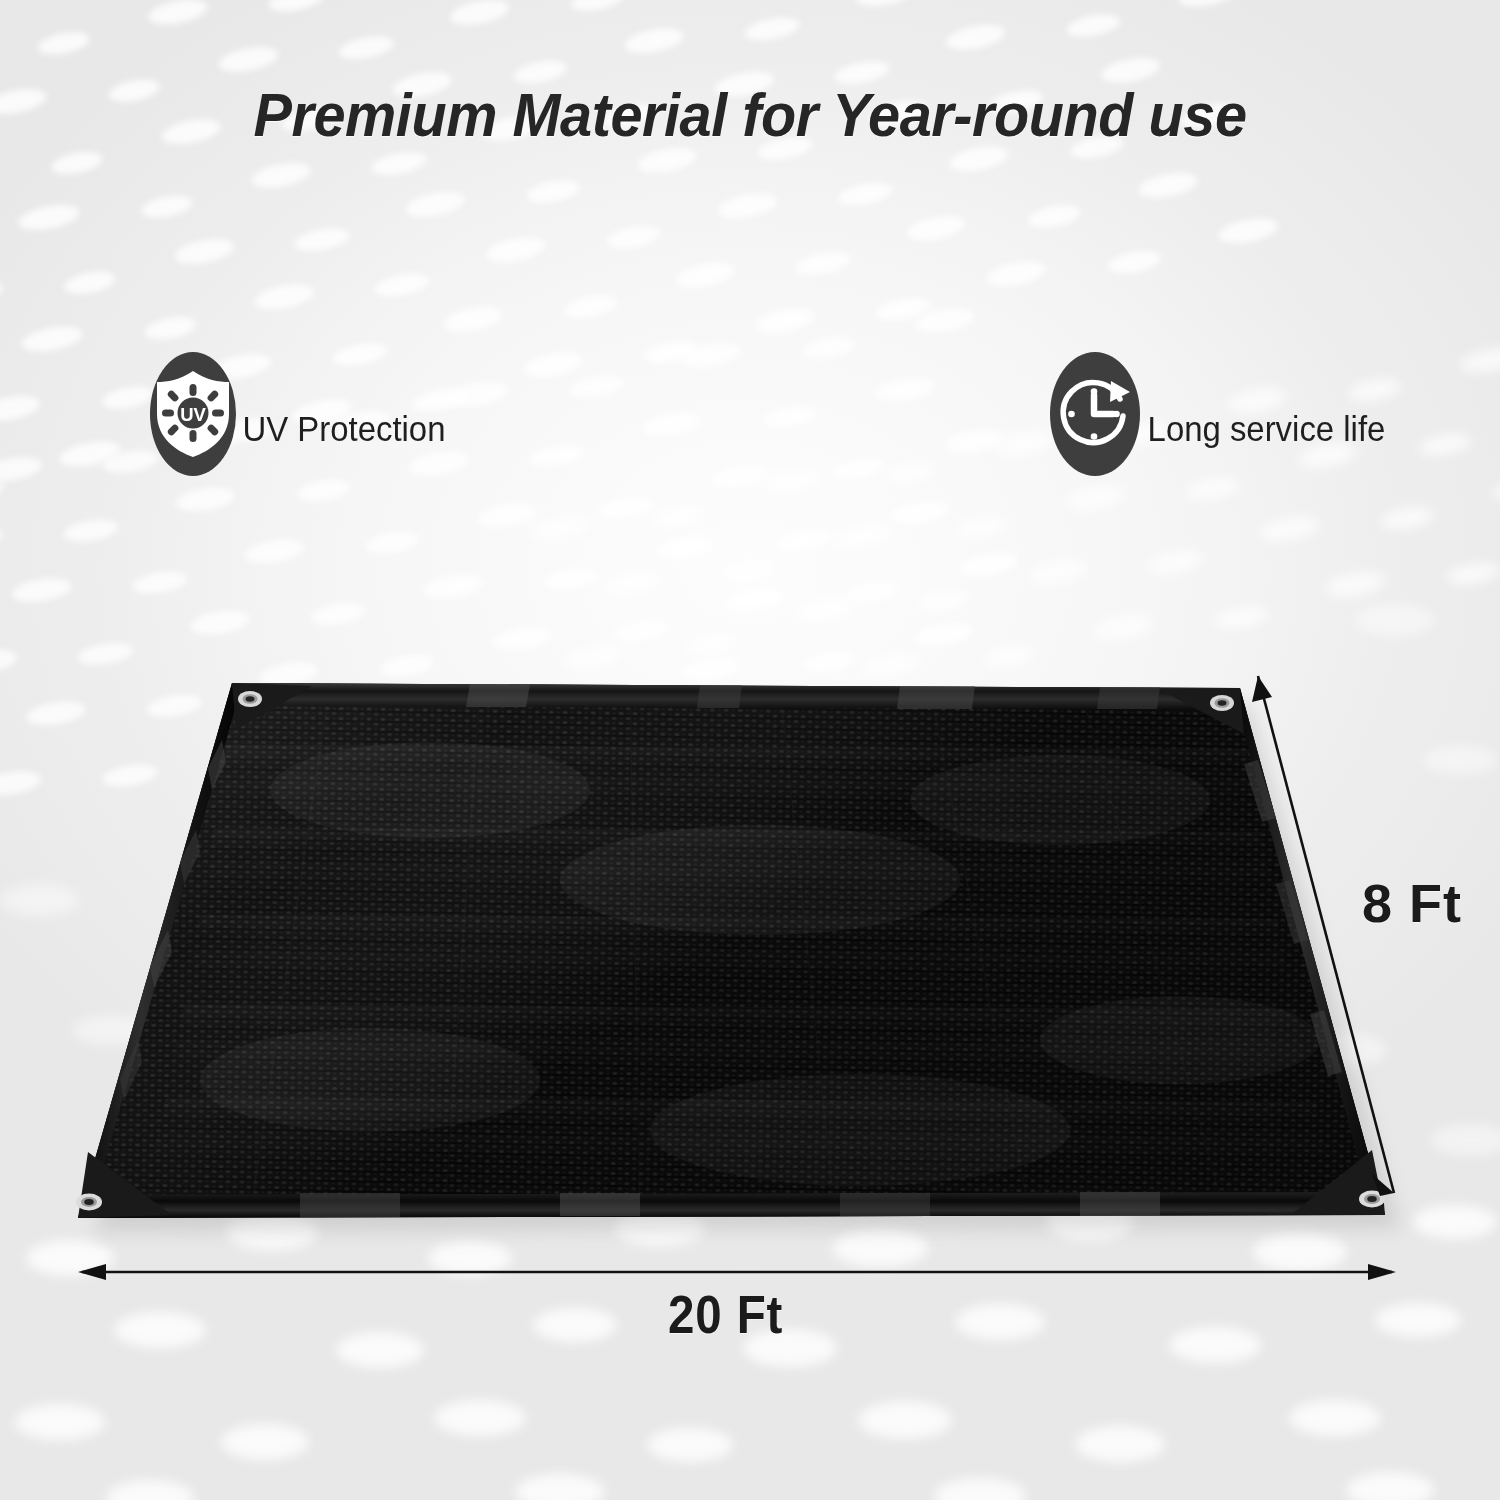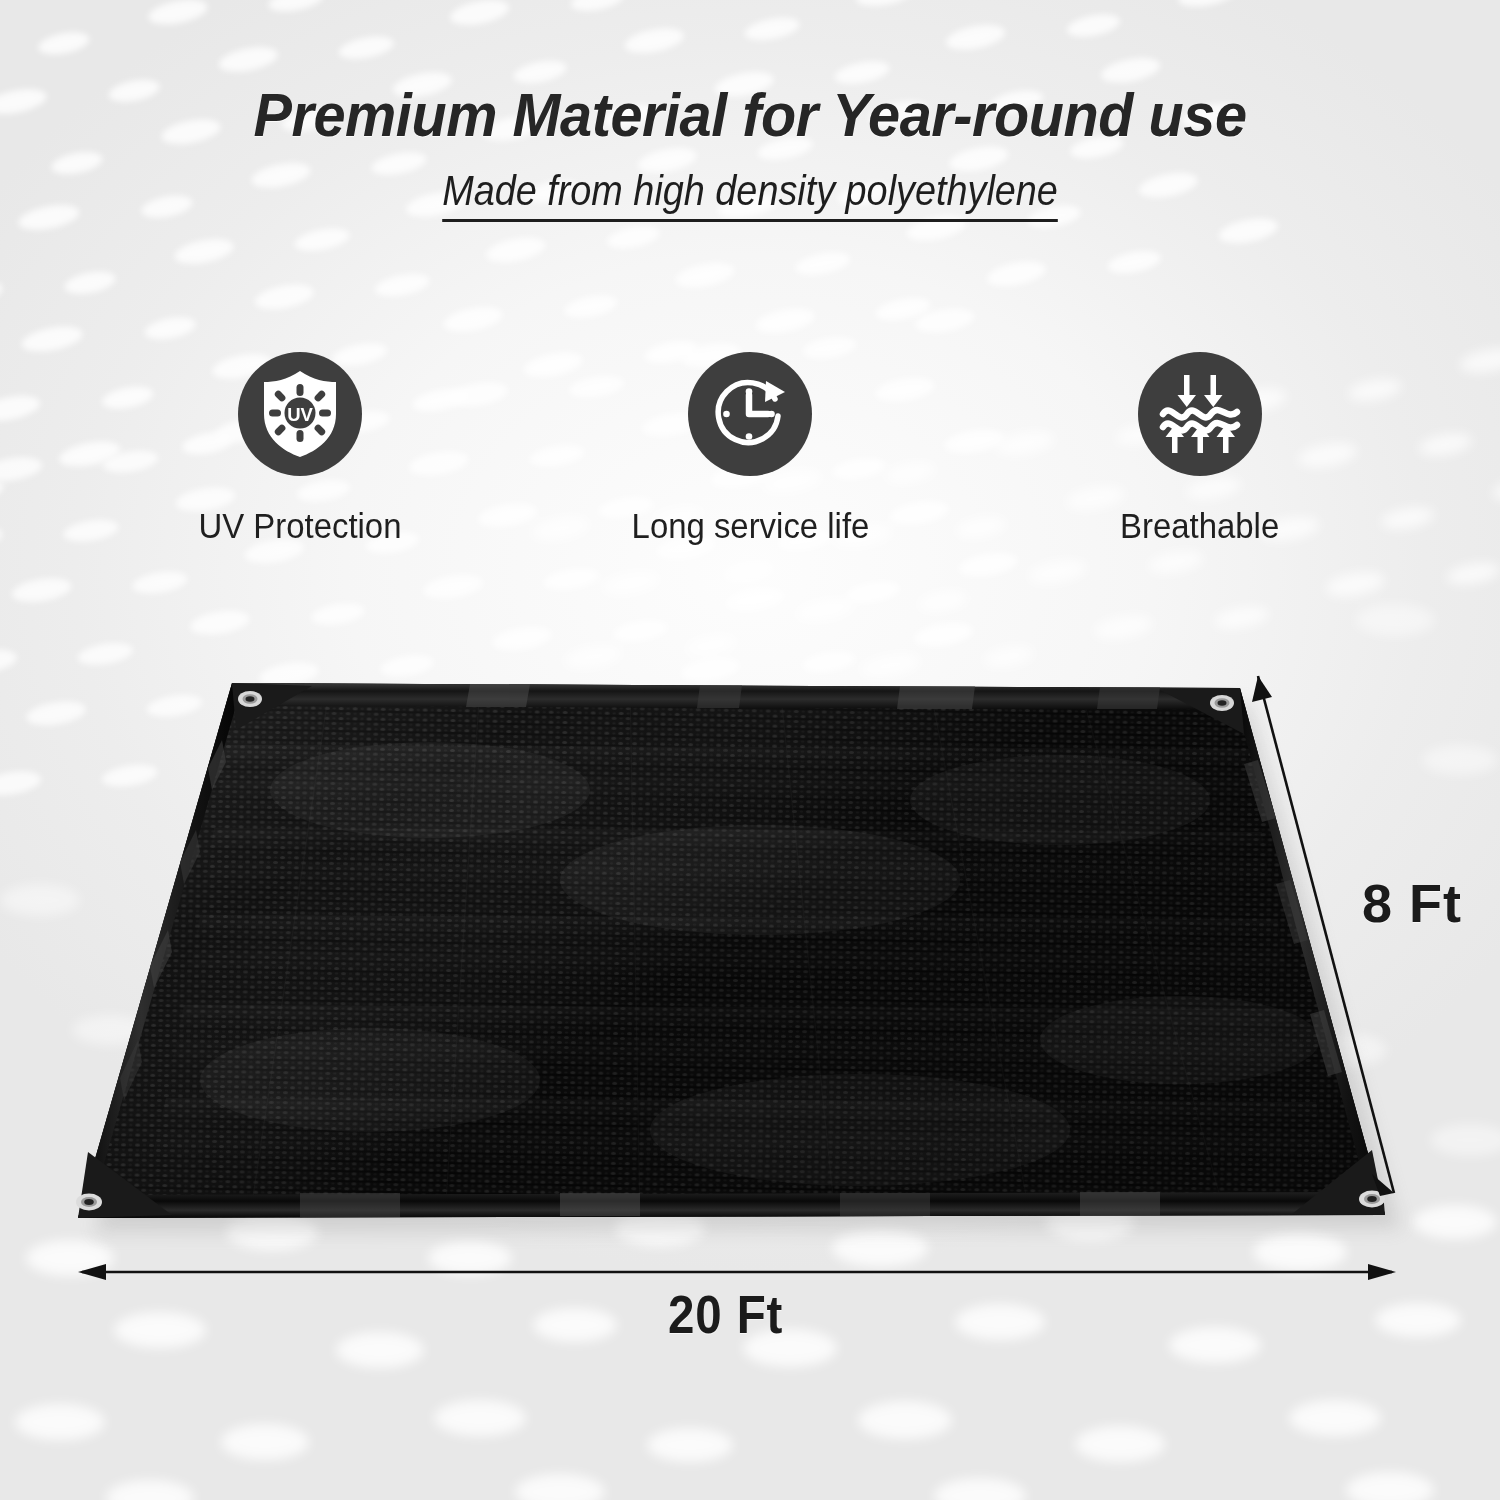"Made from high density polyethylene" div.subtitle-wrap { html: <div> <span>Made from high density polyethylene</span> </div> -> none }
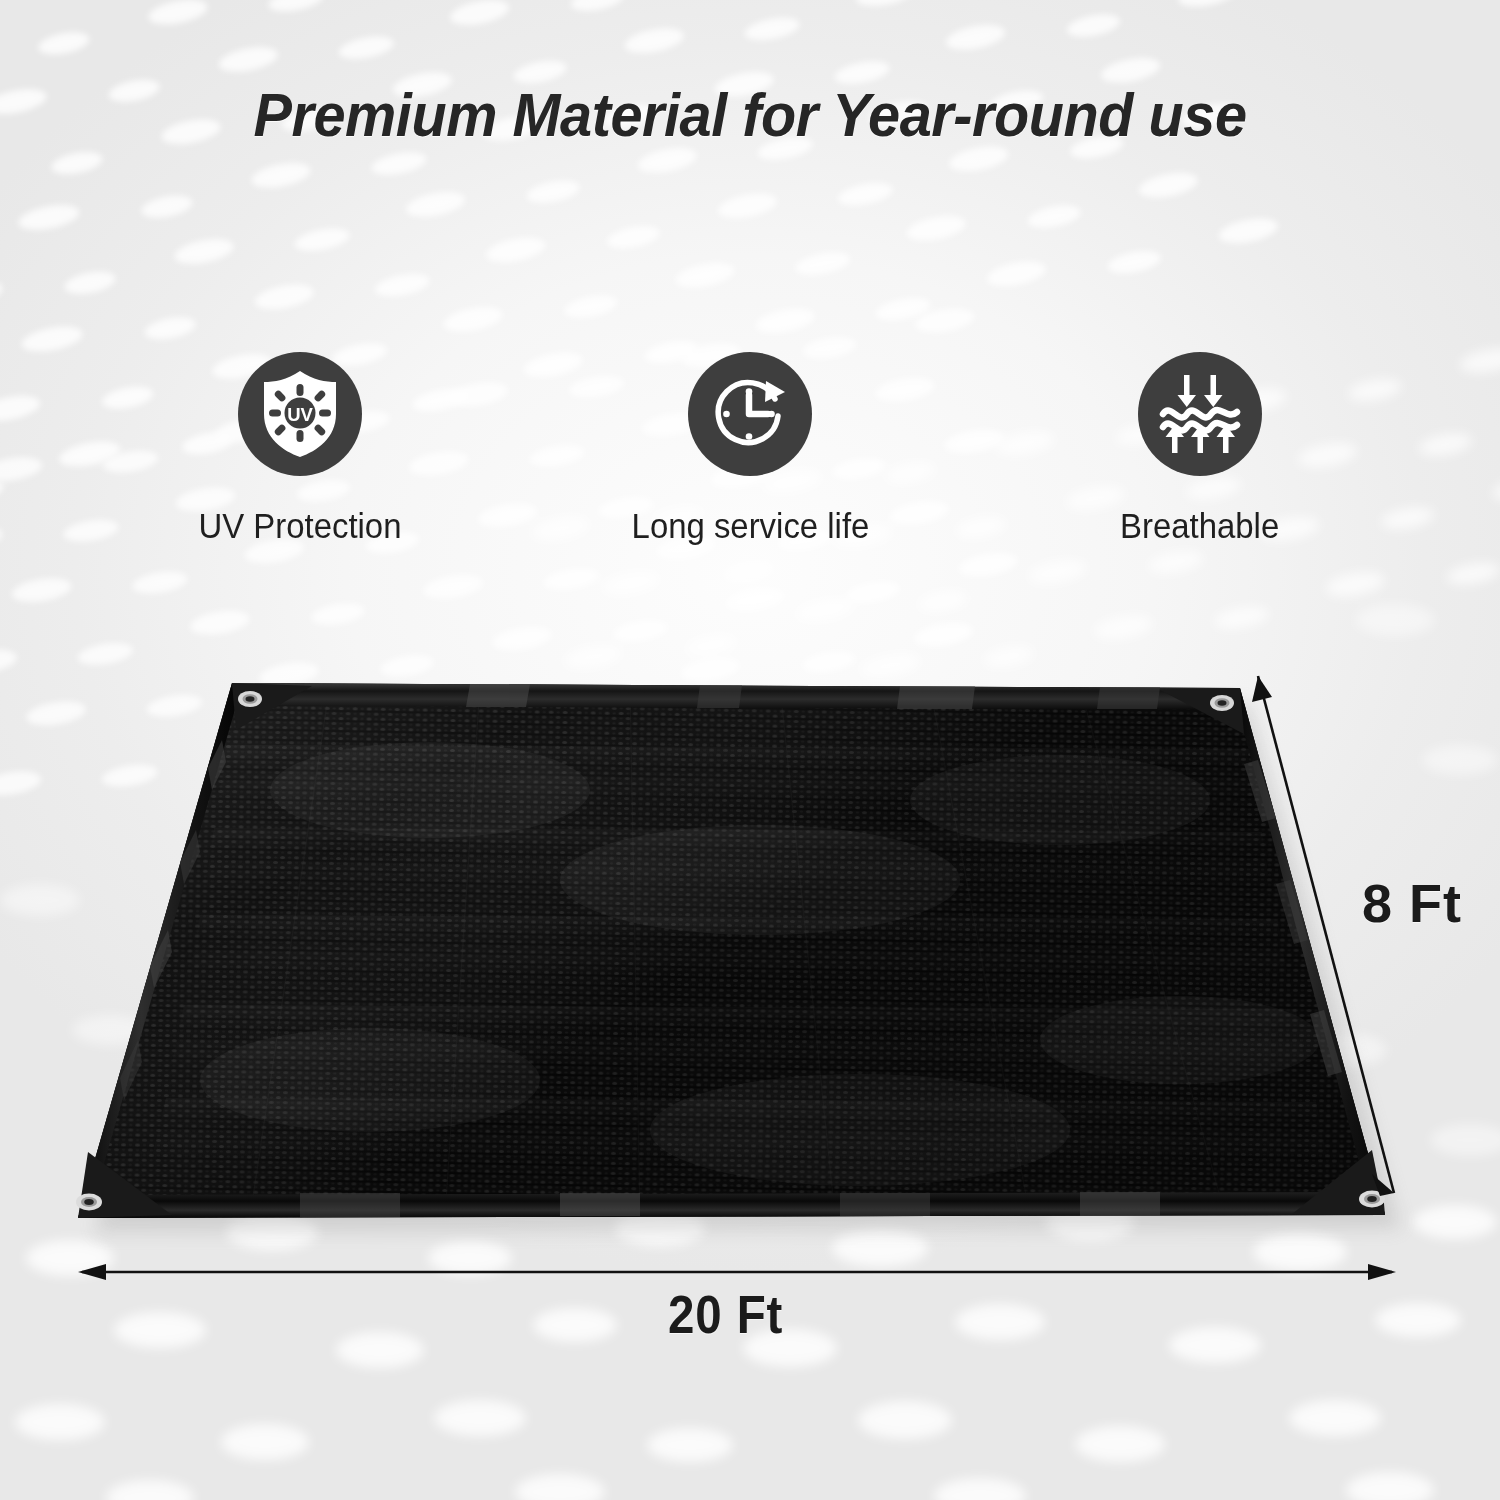"UV" .feature { flex-direction: column -> row }
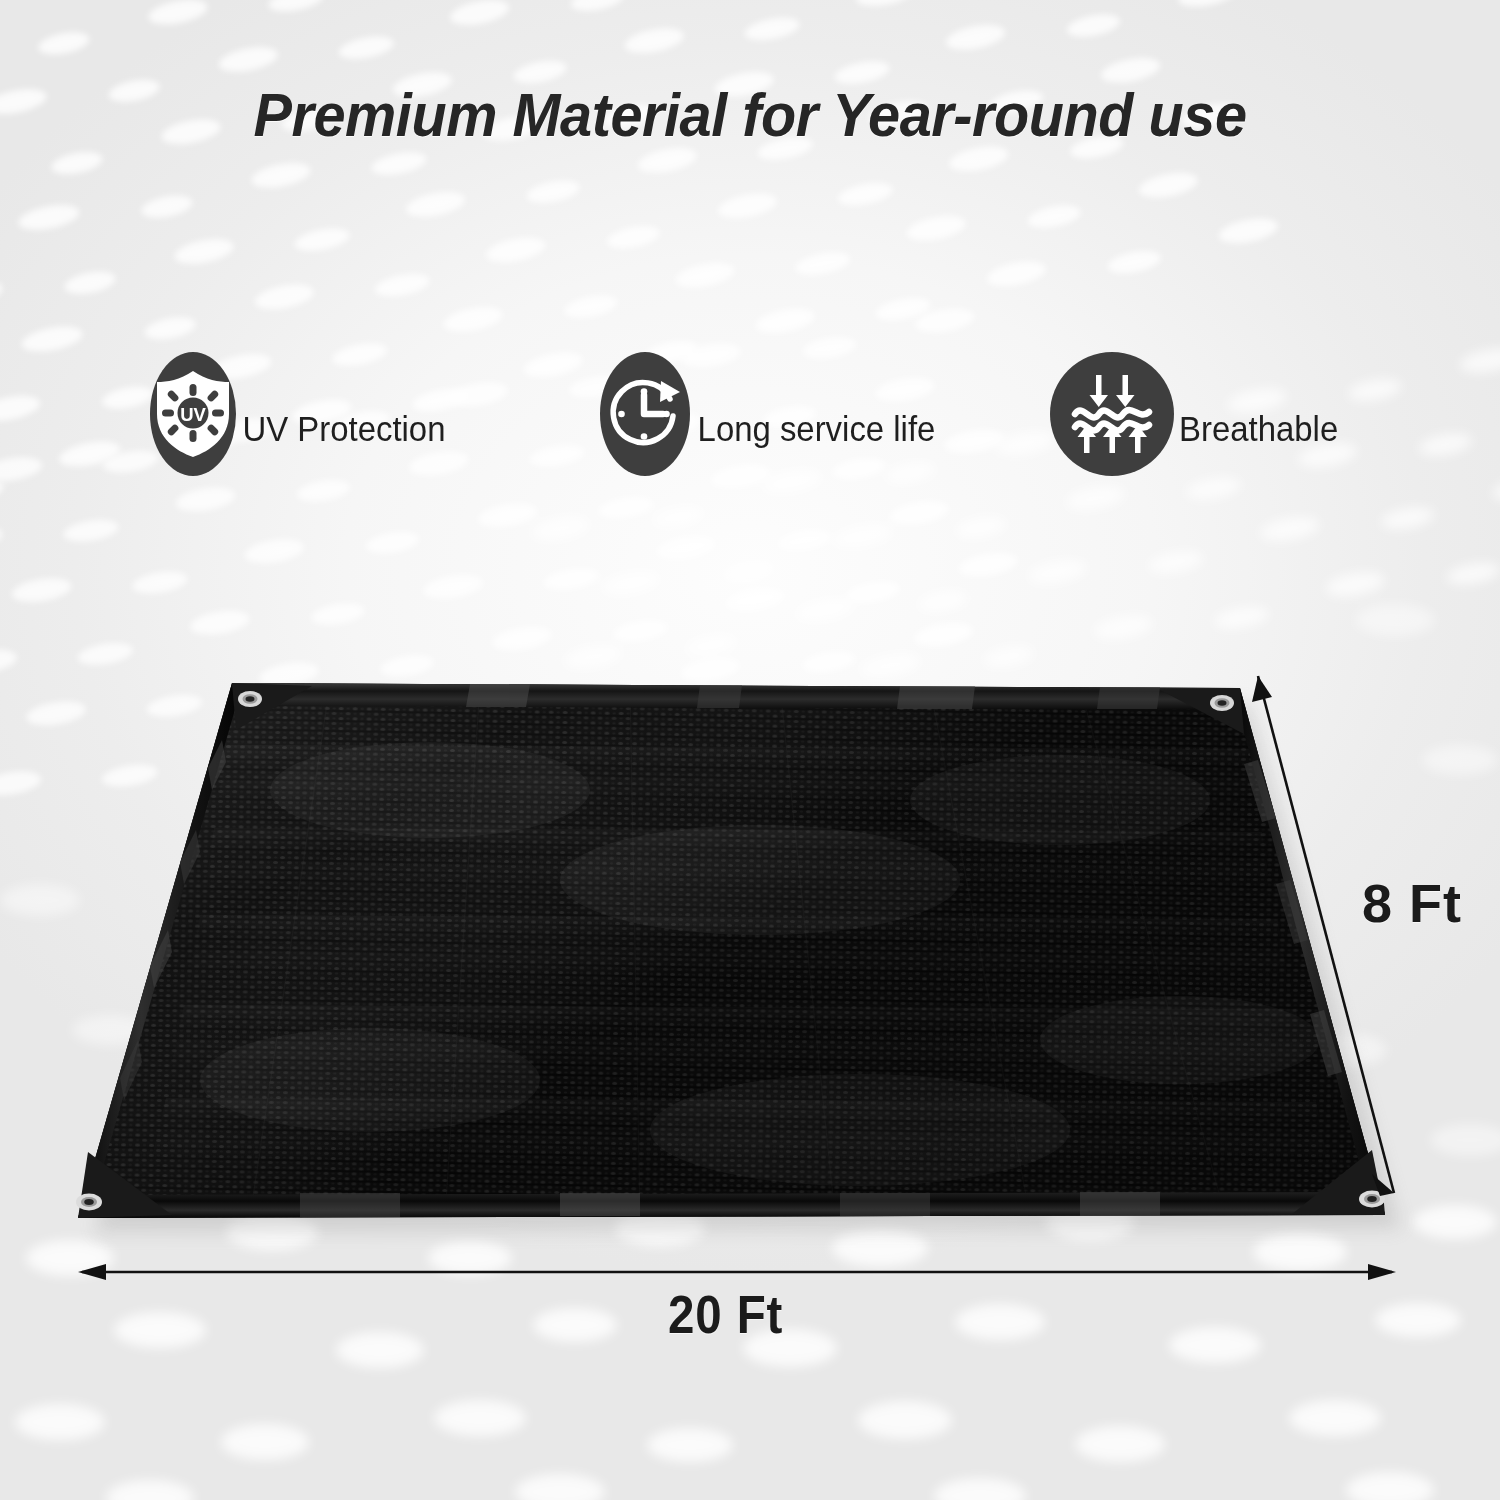"Breathable" div.feature { html: <div> <div> <svg> <g> <path></path> <path></path> <path></path> <path></path> <path></path> <path></path> <path></path> </g> </svg> </div> <div>Breathable</div> </div> -> none }
